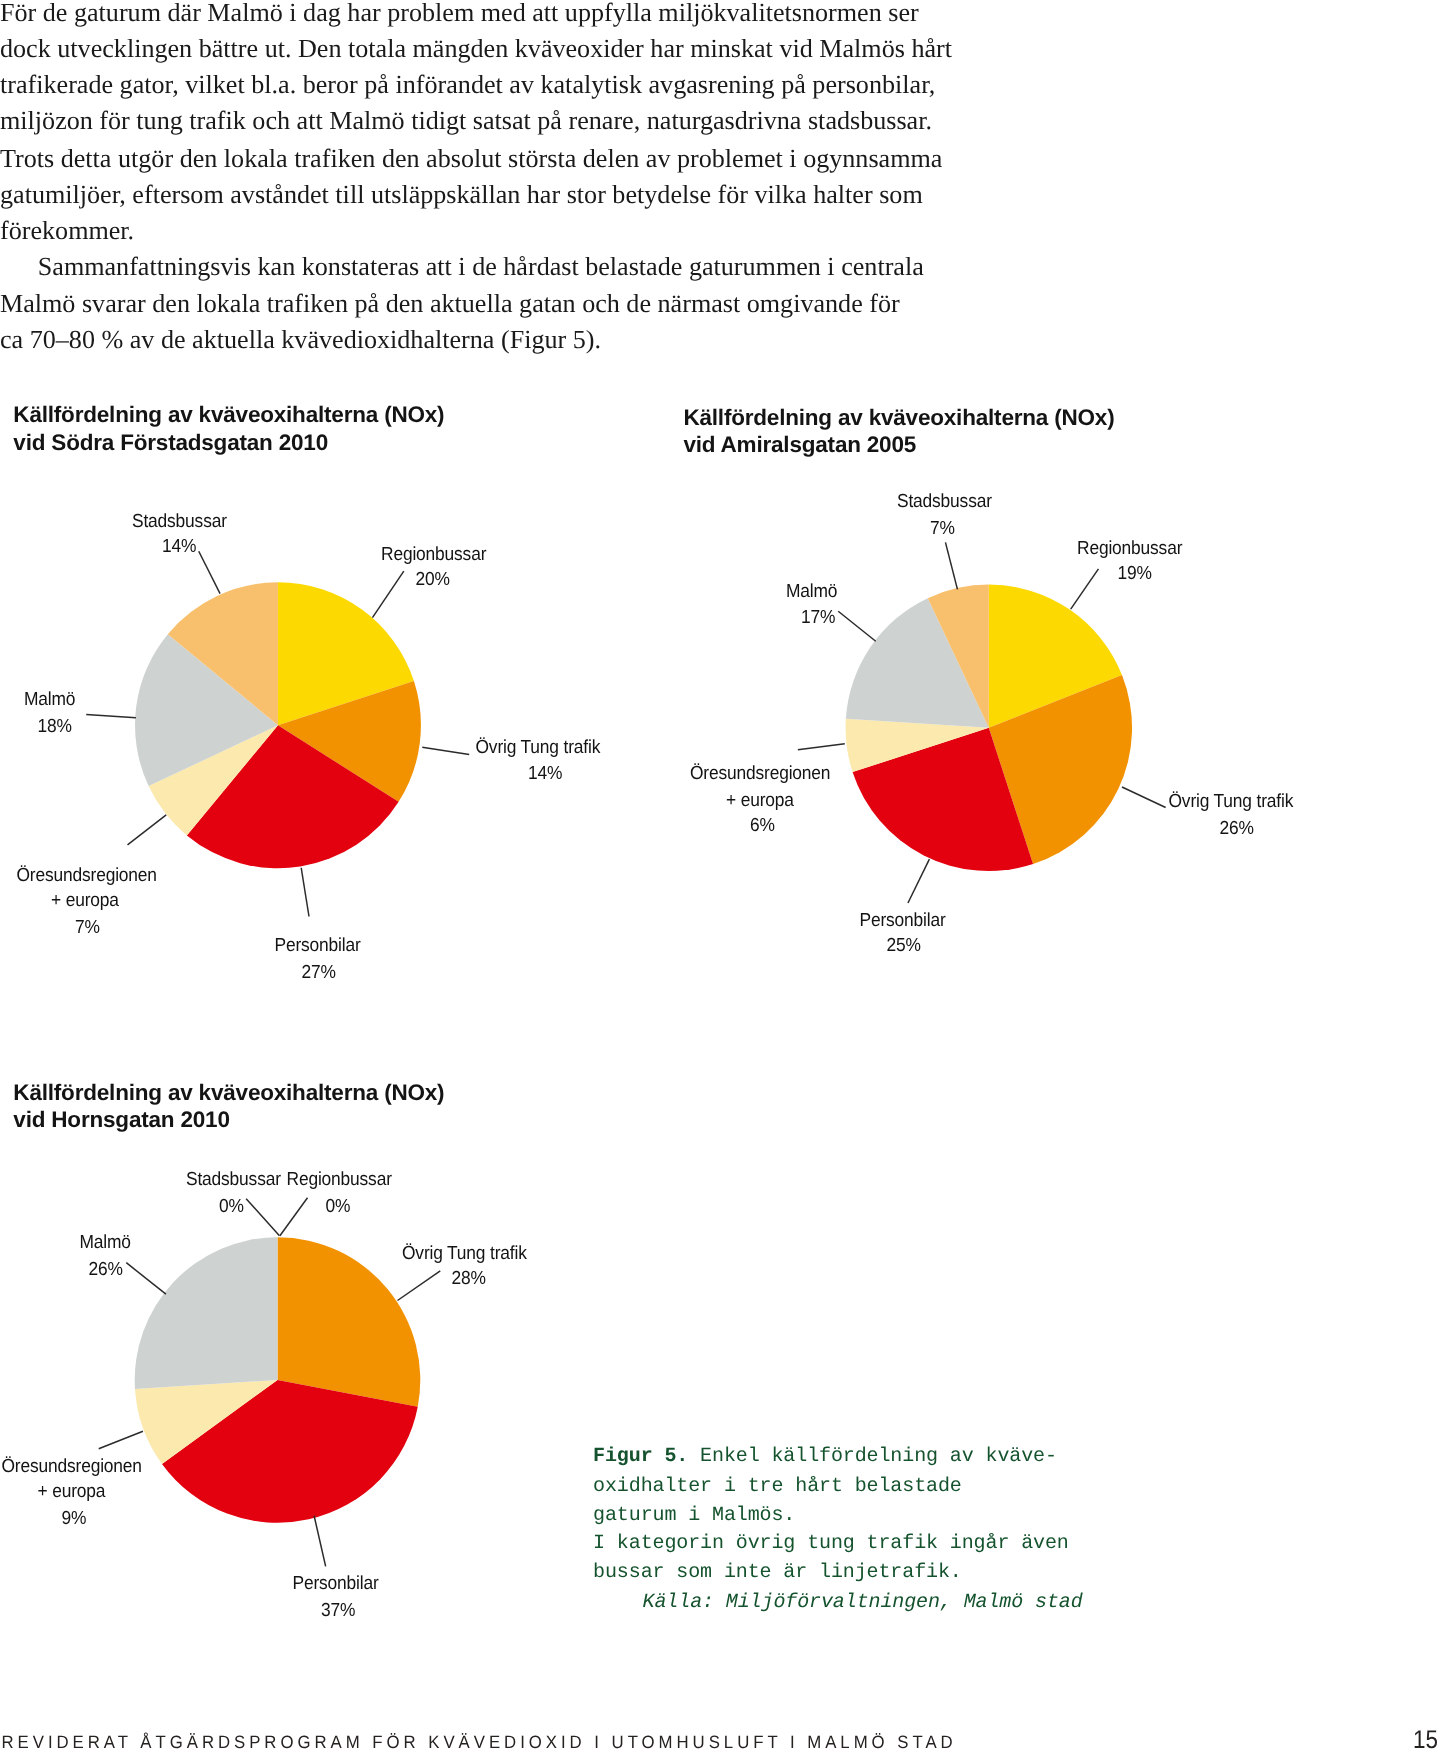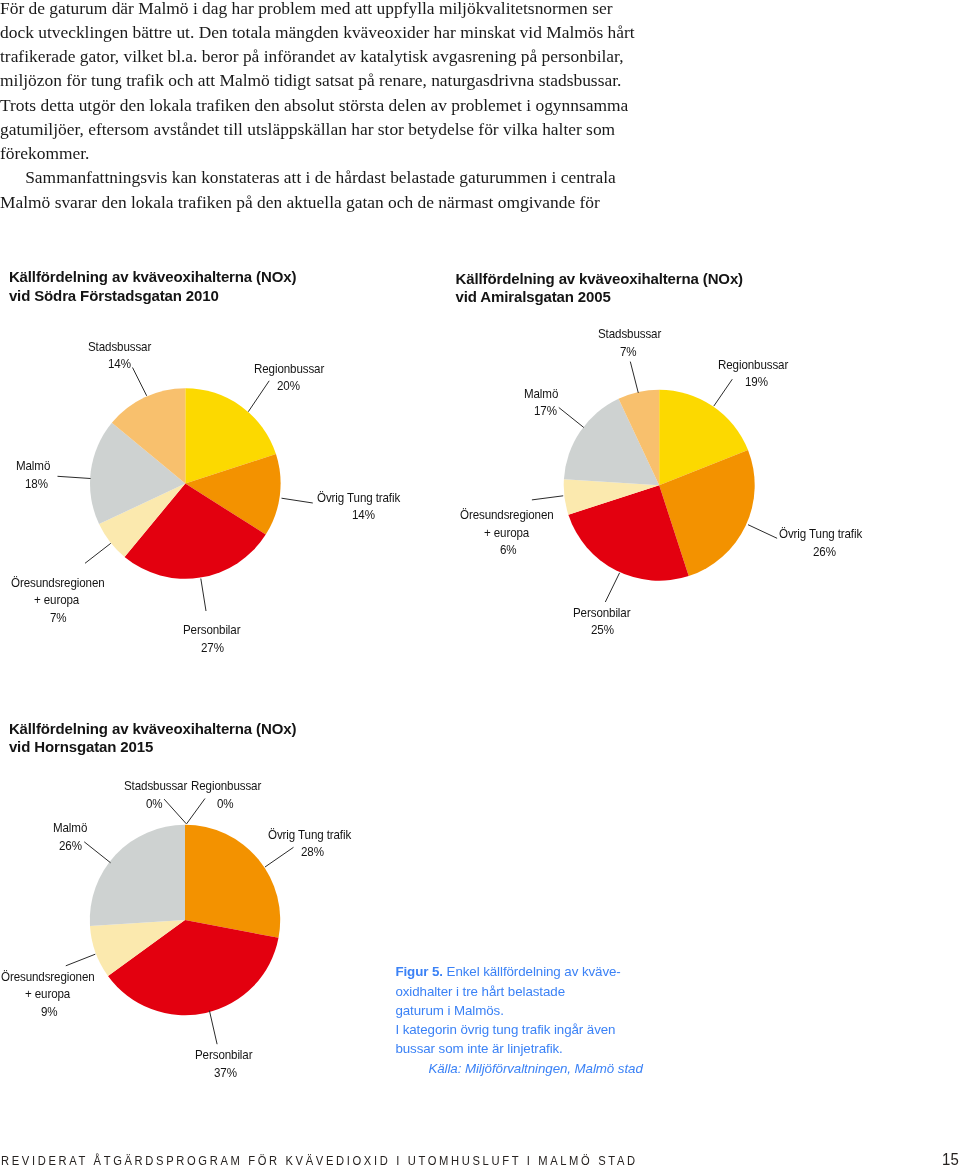"ca 70–80 % av de" span { html: none -> <span>ca 70–80 % av de aktuella kvävedioxidhalterna (Figur 5).</span> }
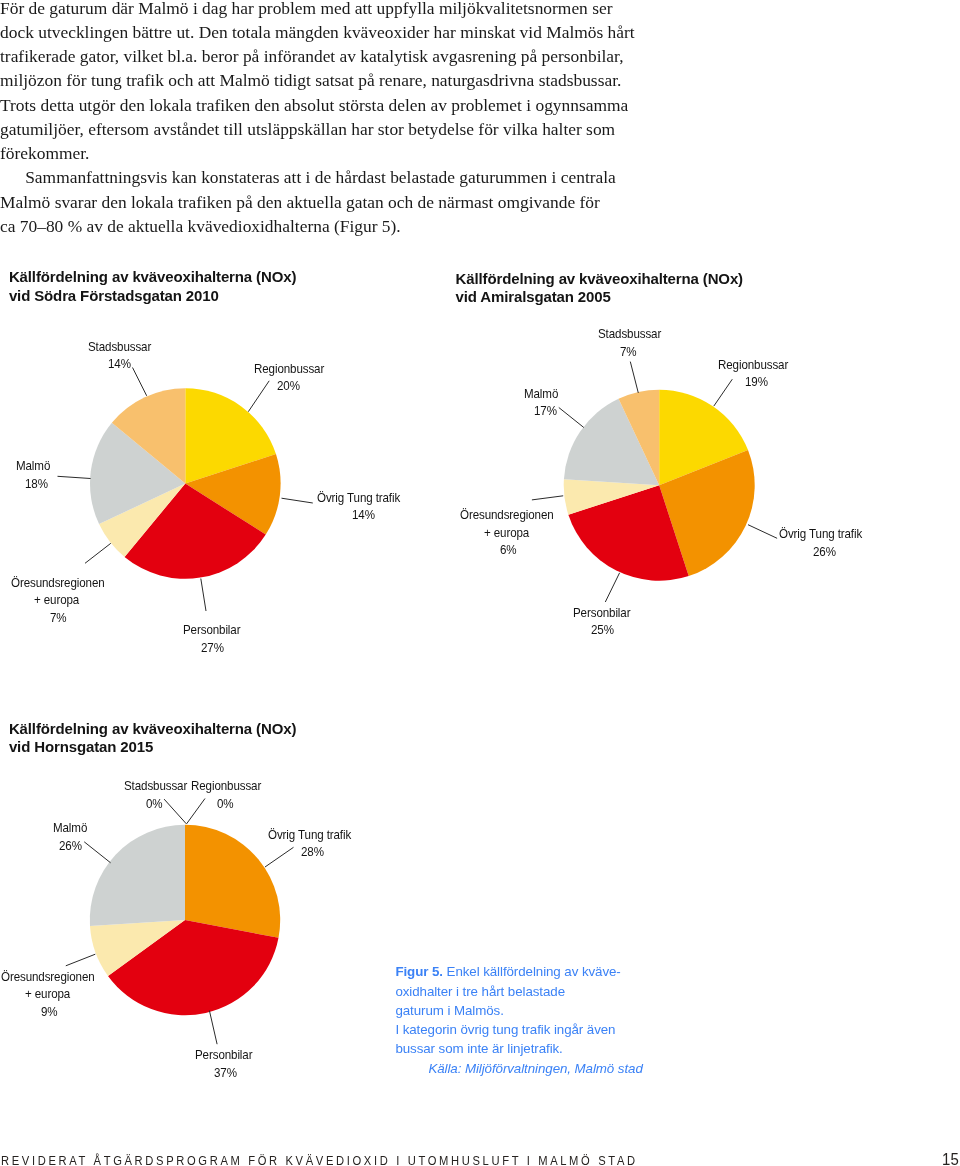"vid Hornsgatan 2015" span { text: 2015 -> 2010 }
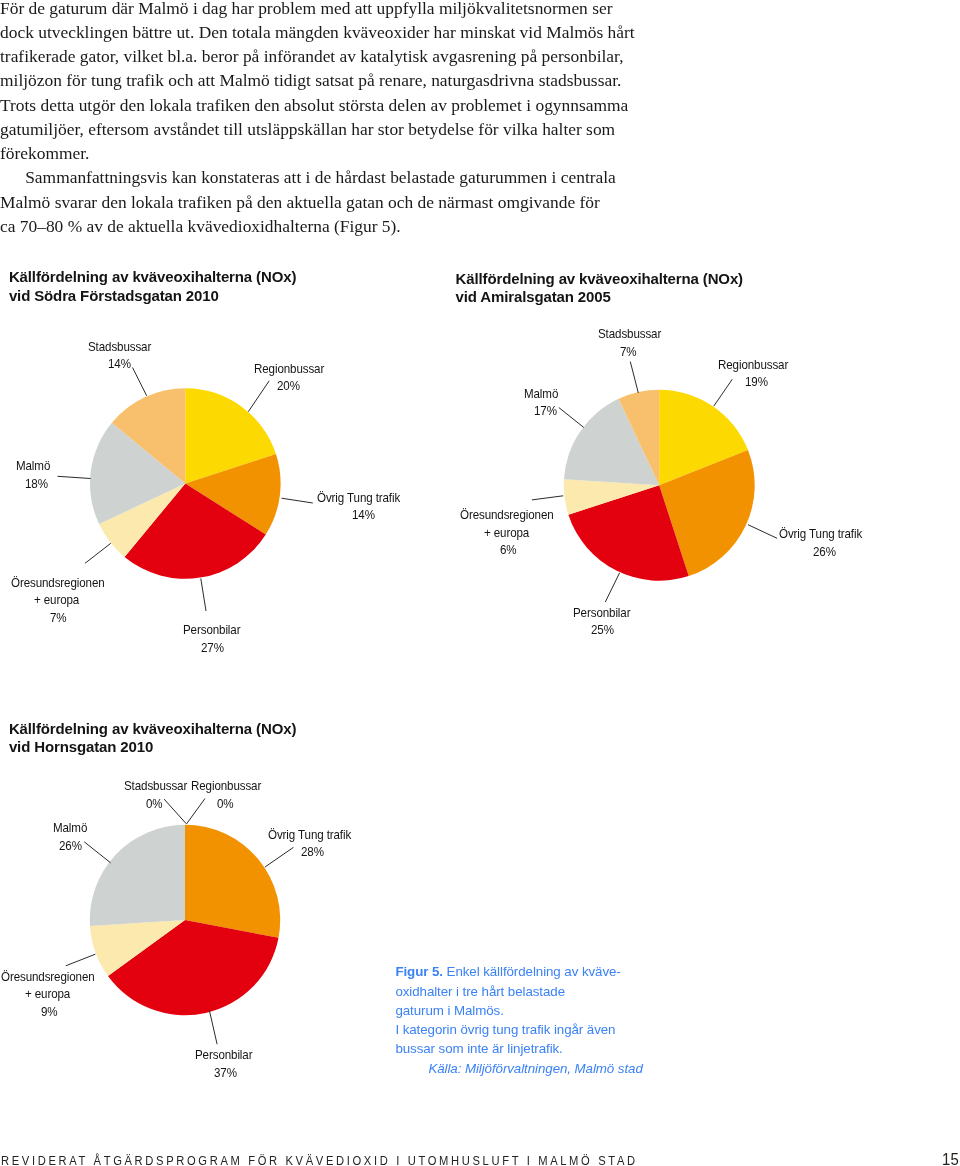"Figur 5. Enkel källfördelning av" .caption { color: #3b82f6 -> #14532d; font-family: Liberation Sans, sans-serif -> Liberation Mono, monospace }
